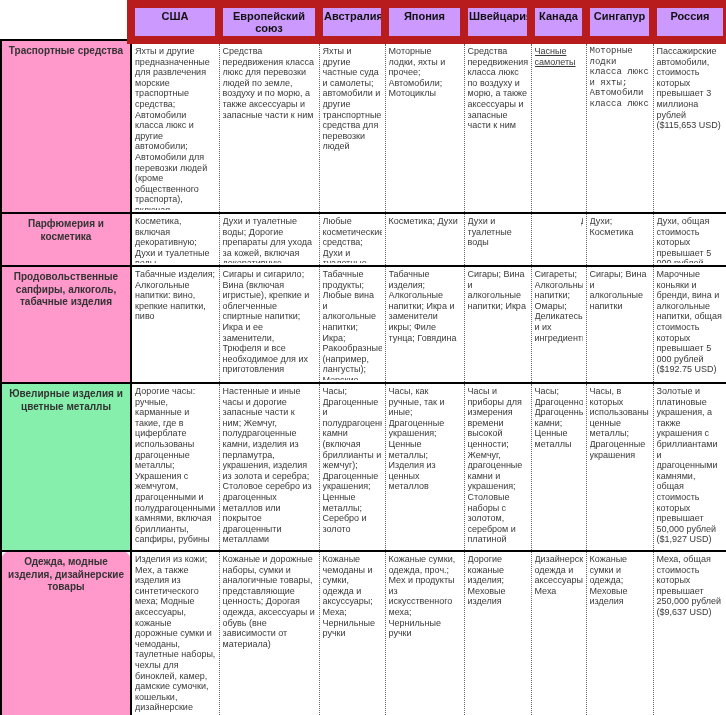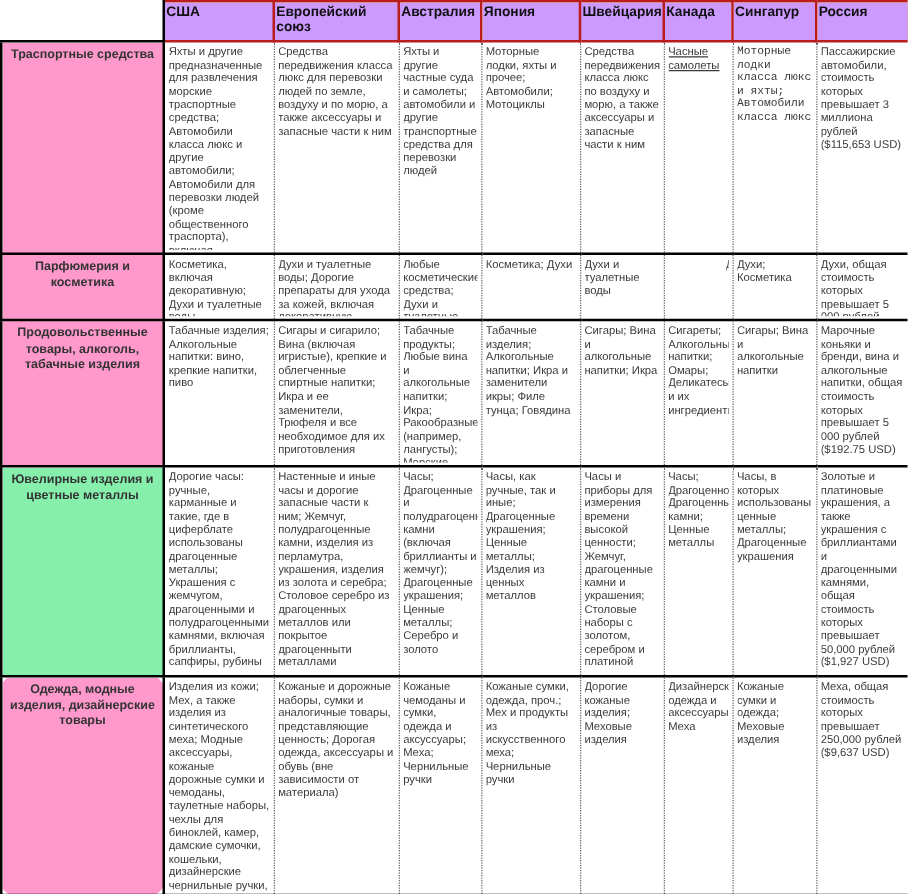"США" th.col-head { border: 2px solid #b91c1c -> 8px solid #b91c1c; text-align: left -> center }
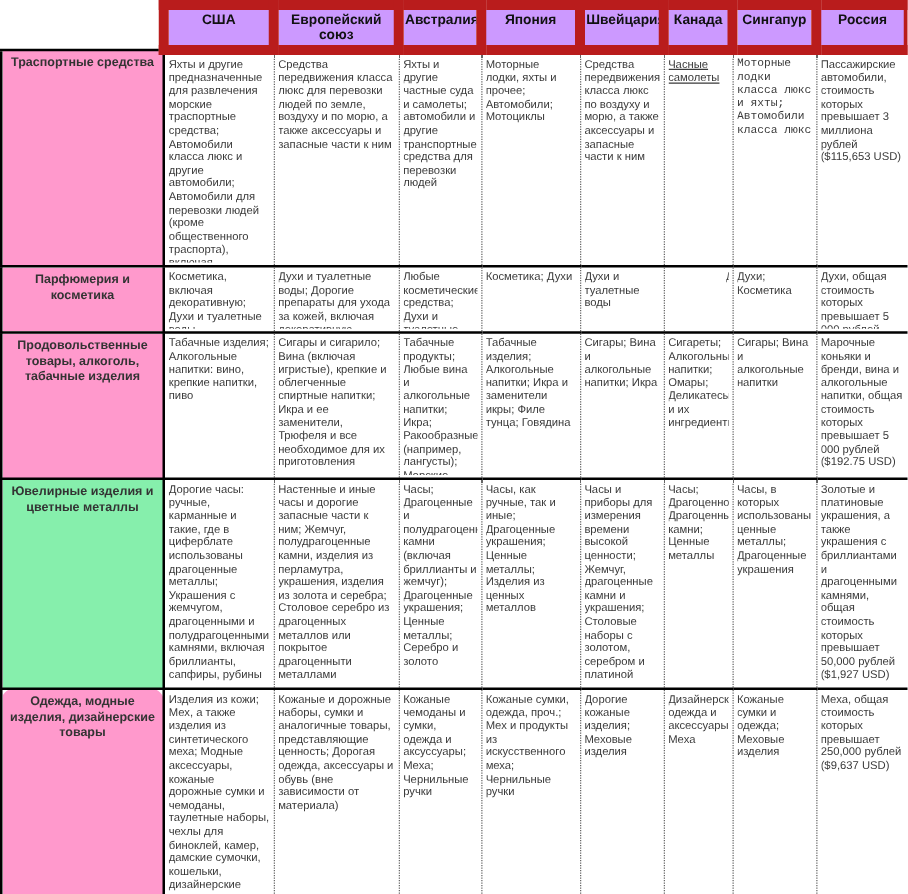"Продовольственные товары, алкоголь," td.row-head { text: товары -> сапфиры }
